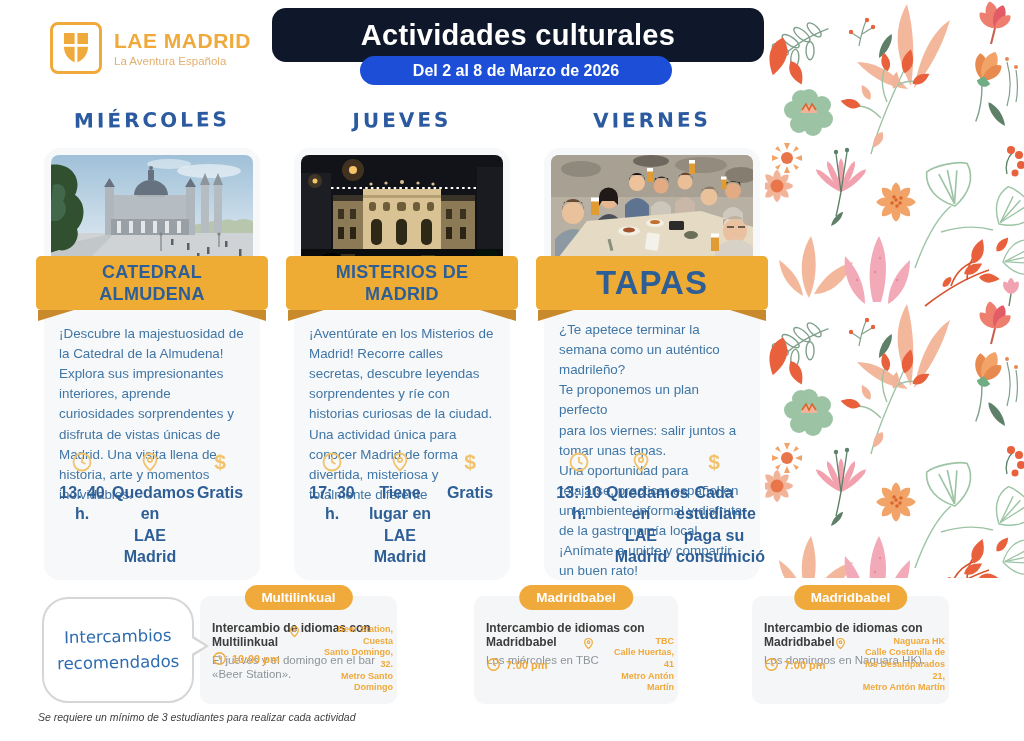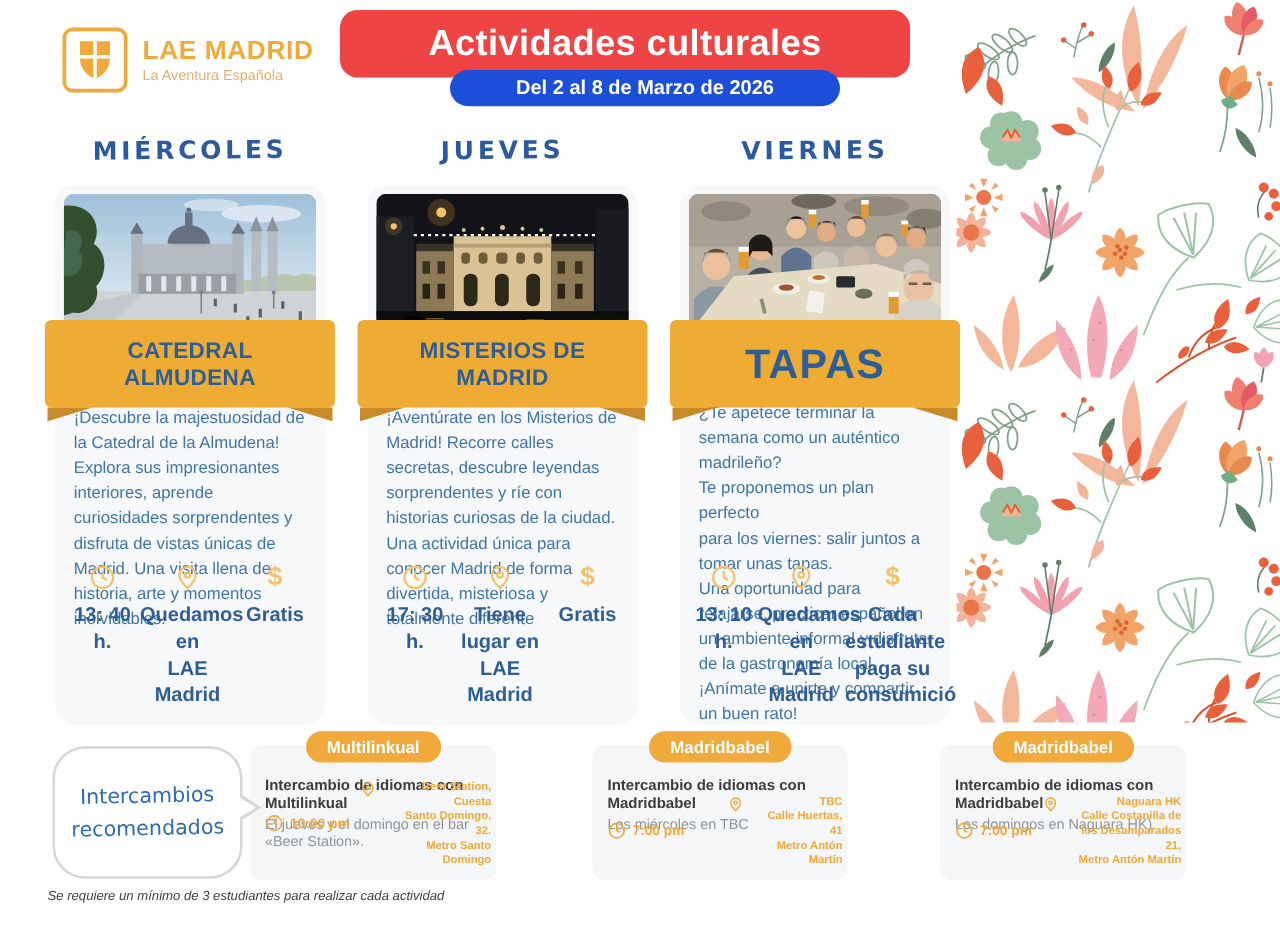"Actividades culturales" .banner { background: #ef4444 -> #0f172a; width: 456px -> 492px }
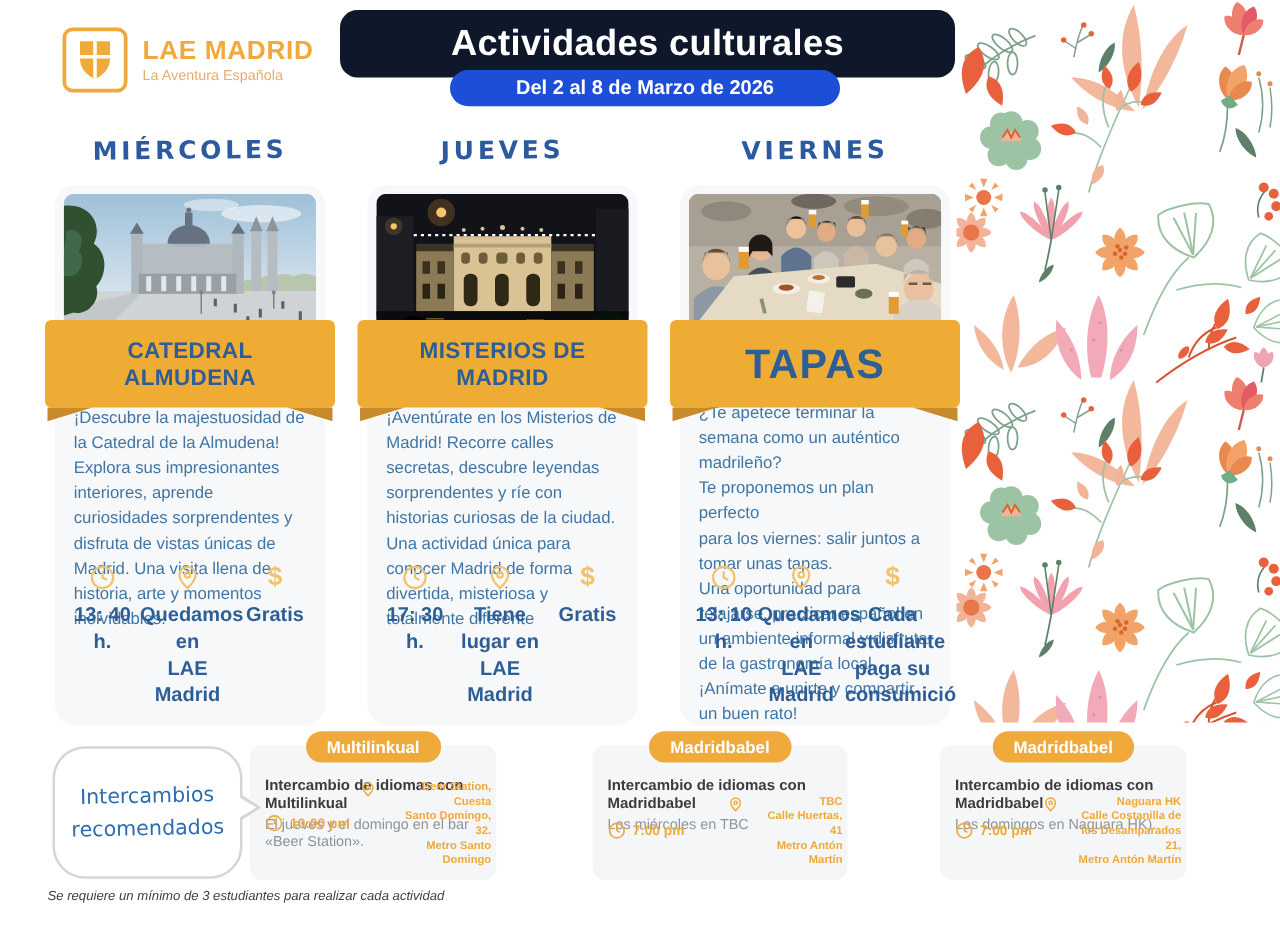"CATEDRAL" .ribbon { height: 70px -> 54px }
